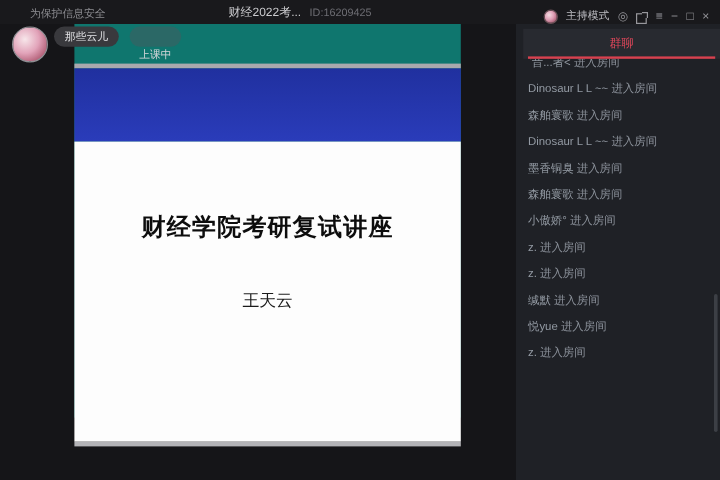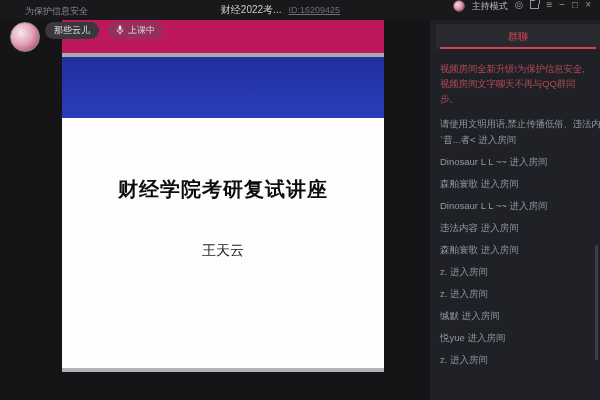"财经2022考..." .title-group { justify-content: flex-end -> center }
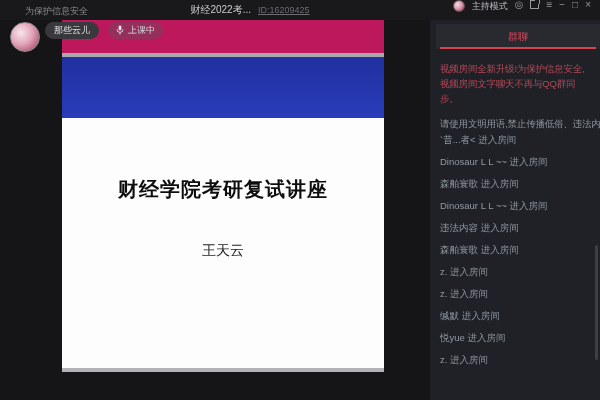"ID:16209425" .room-id { text-decoration: underline -> none }
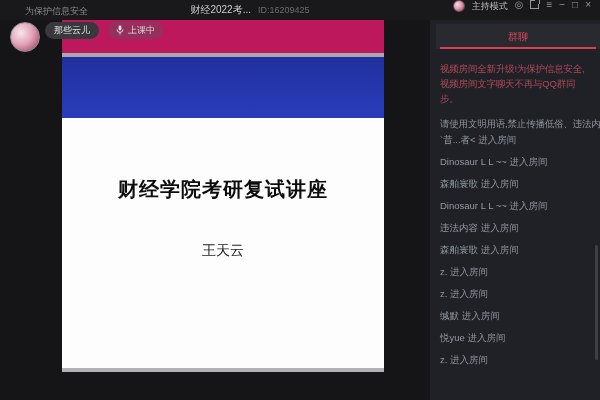"主持模式" .tb-right { align-items: flex-start -> flex-end }
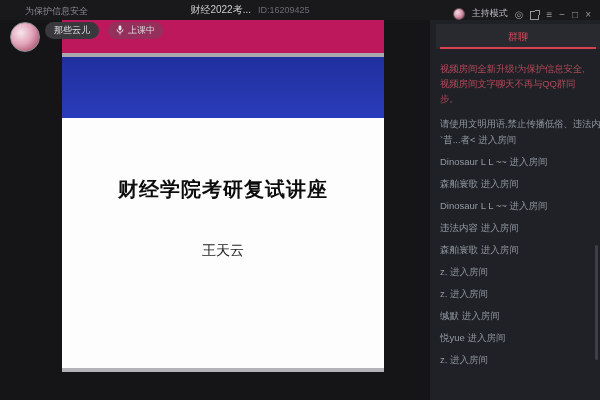"上课中" .status-badge { flex-direction: none -> column; gap: 4px -> 17px }
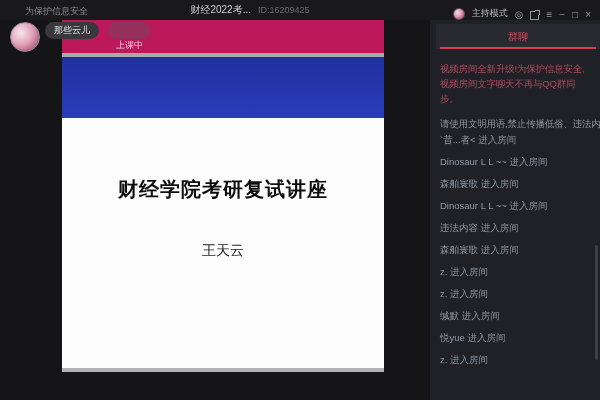"视频房间全新升级!为保护信息安全,视频房间文字聊天不再与QQ群同步。" div.announcement { html: <div>视频房间全新升级!为保护信息安全,视频房间文字聊天不再与QQ群同步。</div> -> none }
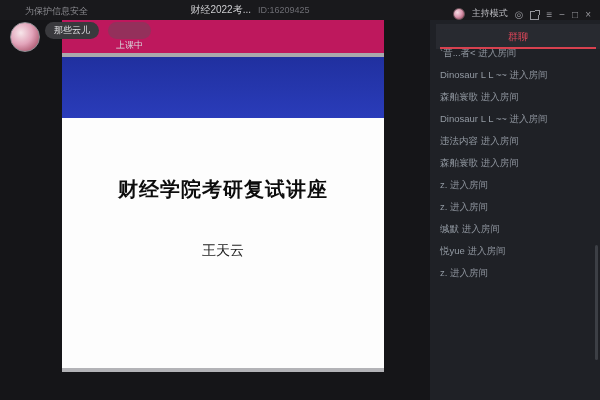"违法内容" span.u { text: 违法内容 -> 墨香铜臭 }
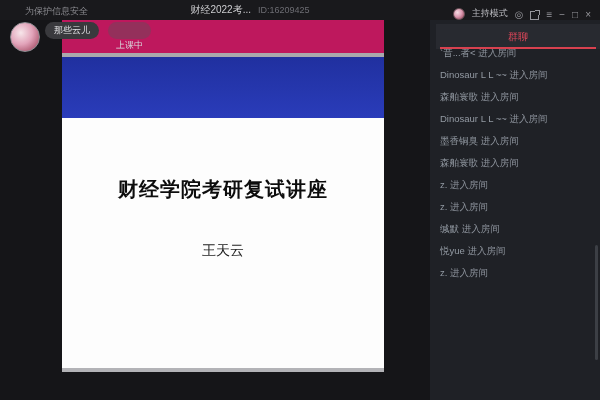"财经学院考研复试讲座" .video { background: #be185d -> #0f766e }
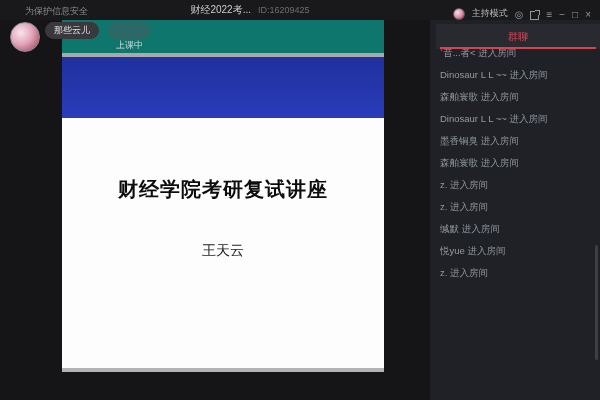"小傲娇° 进入房间" div.msg { html: none -> <div><span>小傲娇°</span> <span>进入房间</span></div> }
